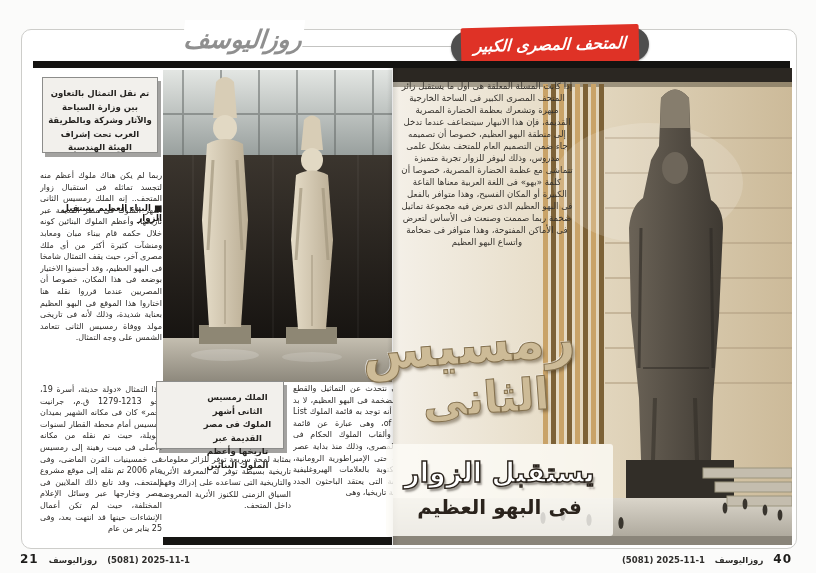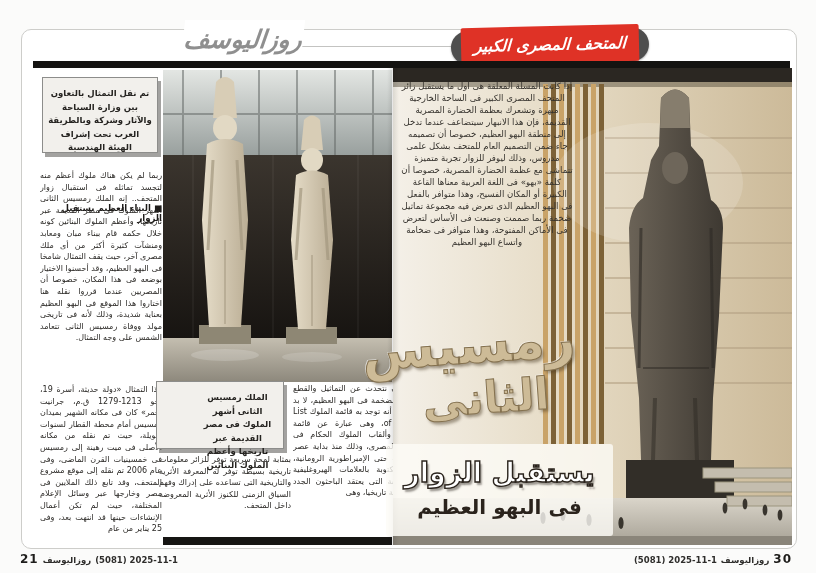"21" .footer { gap: 4px -> 10px }
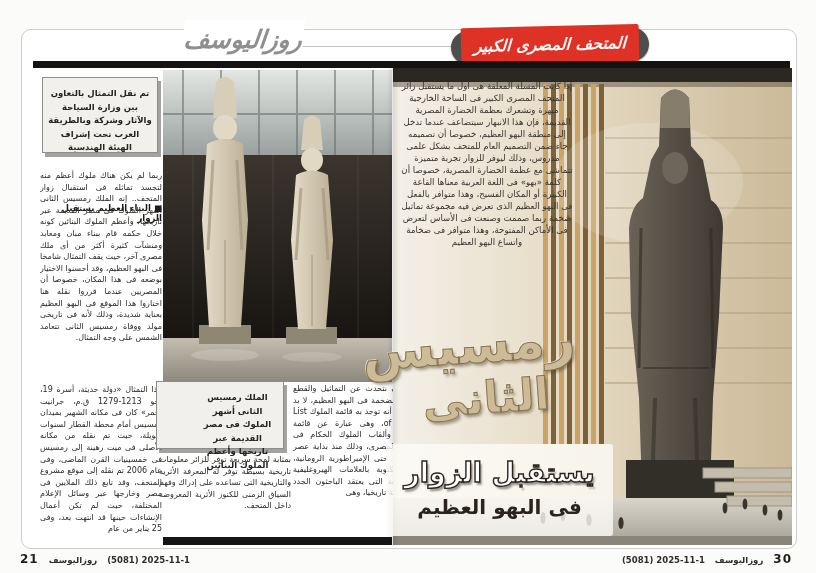"30" span.pagenum { text: 30 -> 40 }
